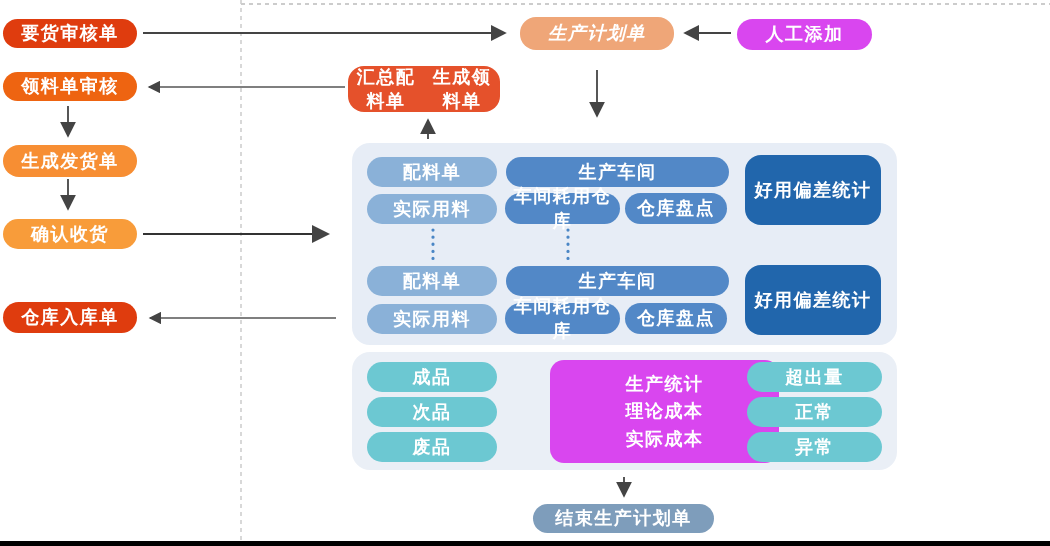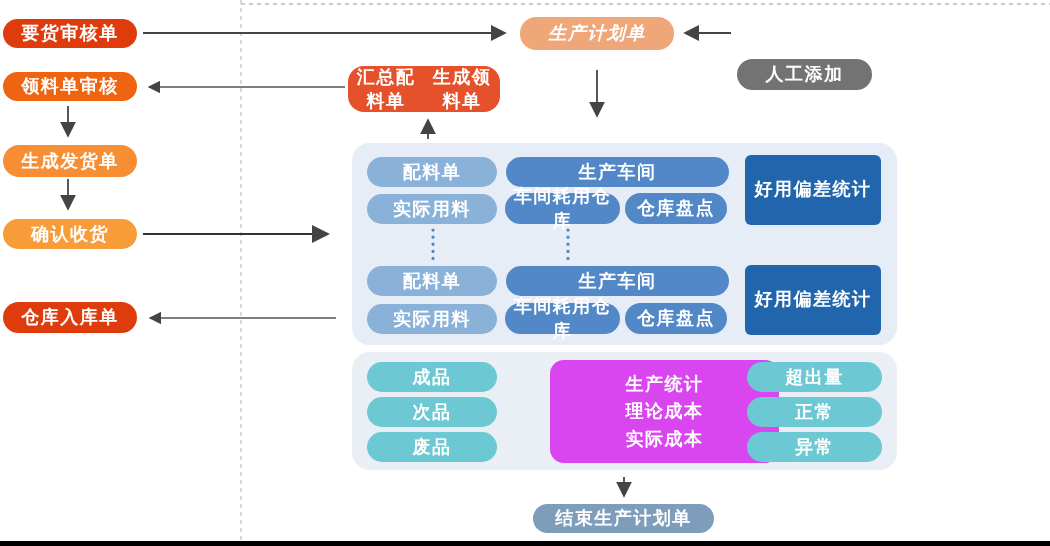"人工添加" .c-manual { background: #737373 -> #d946ef; margin-top: 40px -> none }
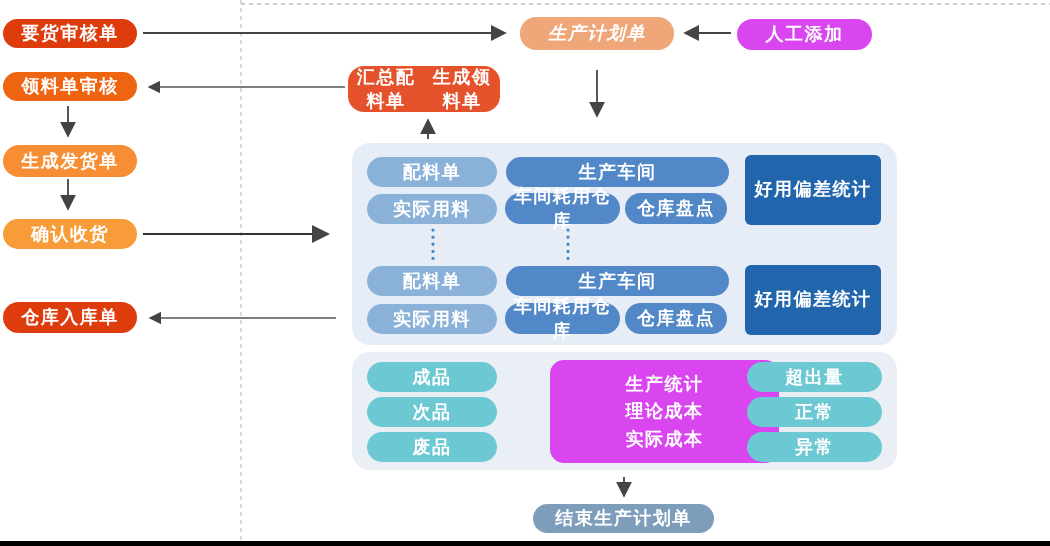"好用偏差统计" .b-dark { border-radius: 6px -> 16px; font-family: Liberation Mono, monospace -> none }
